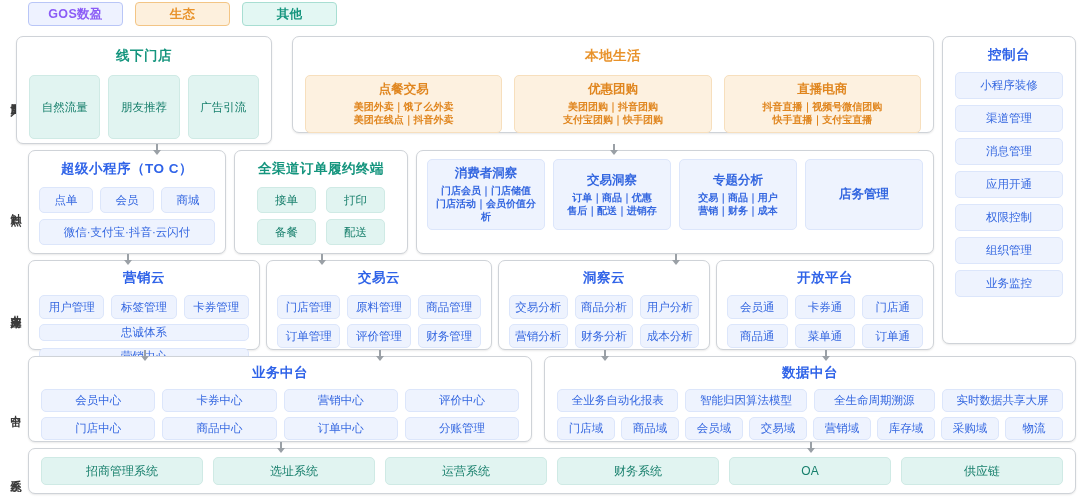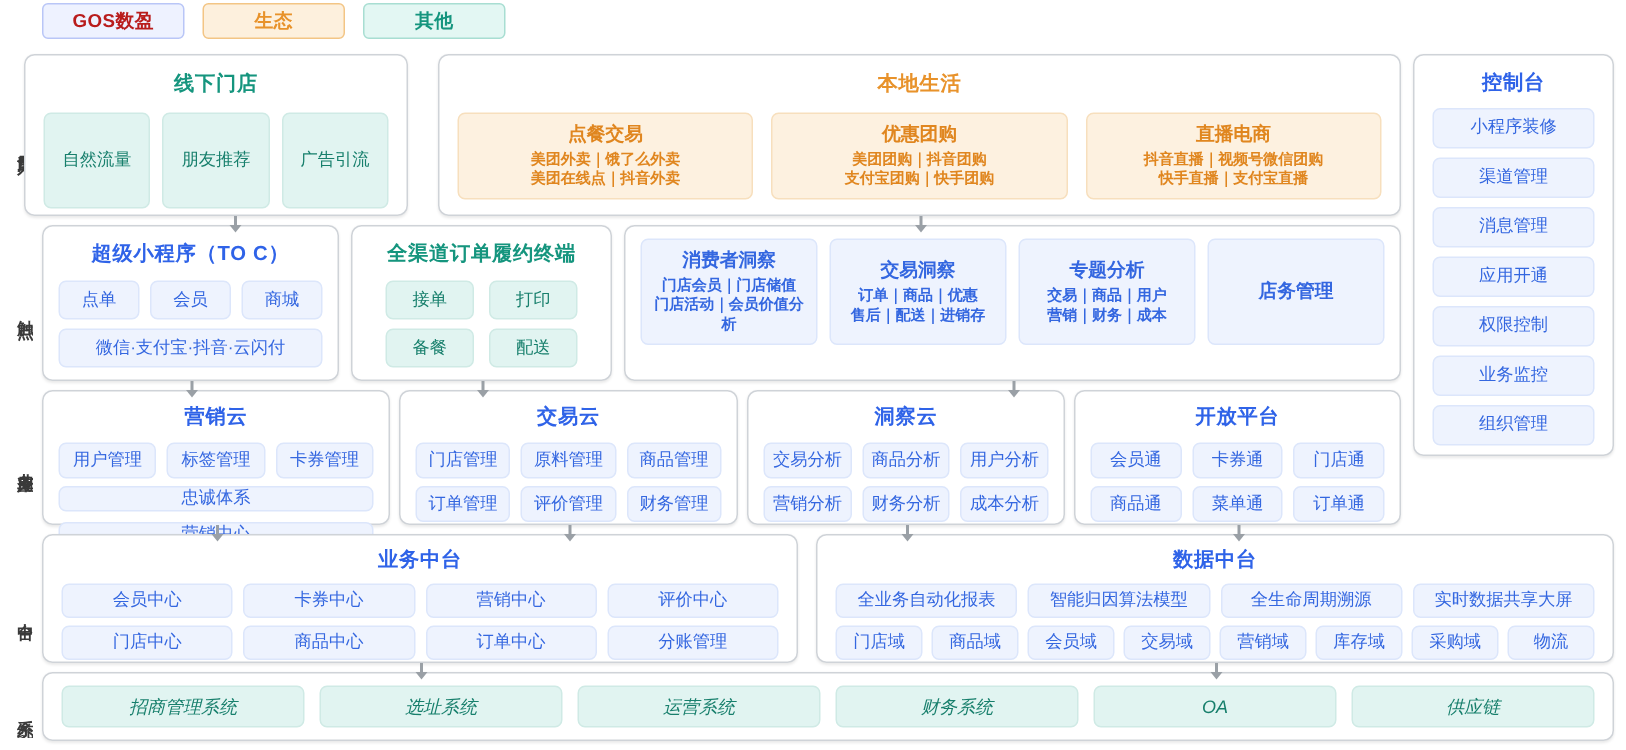"GOS数盈" .lg-blue { color: #b91c1c -> #8b5cf6 }
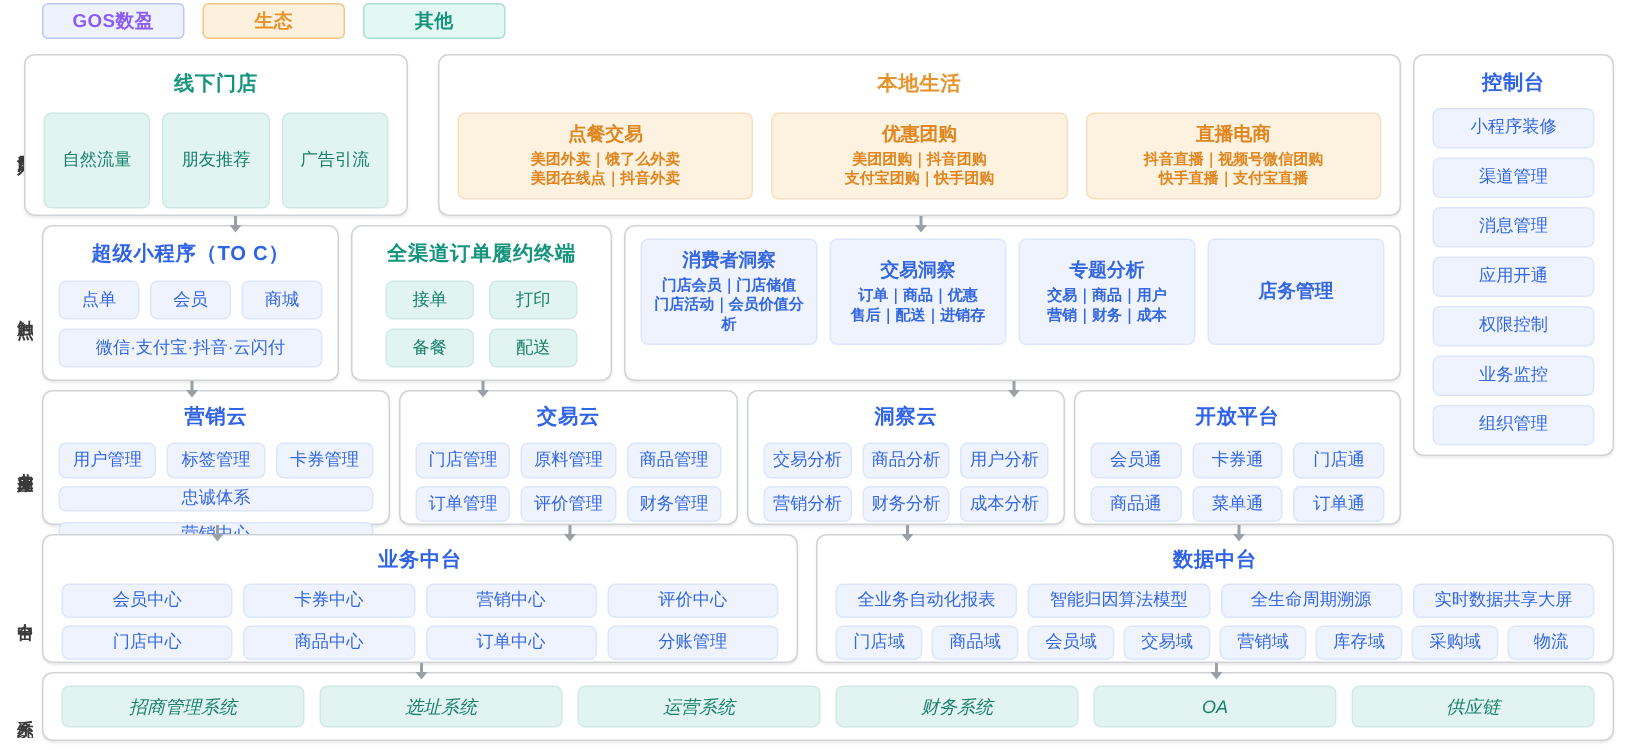"本地生活" div.panel { height: 108px -> 97px }
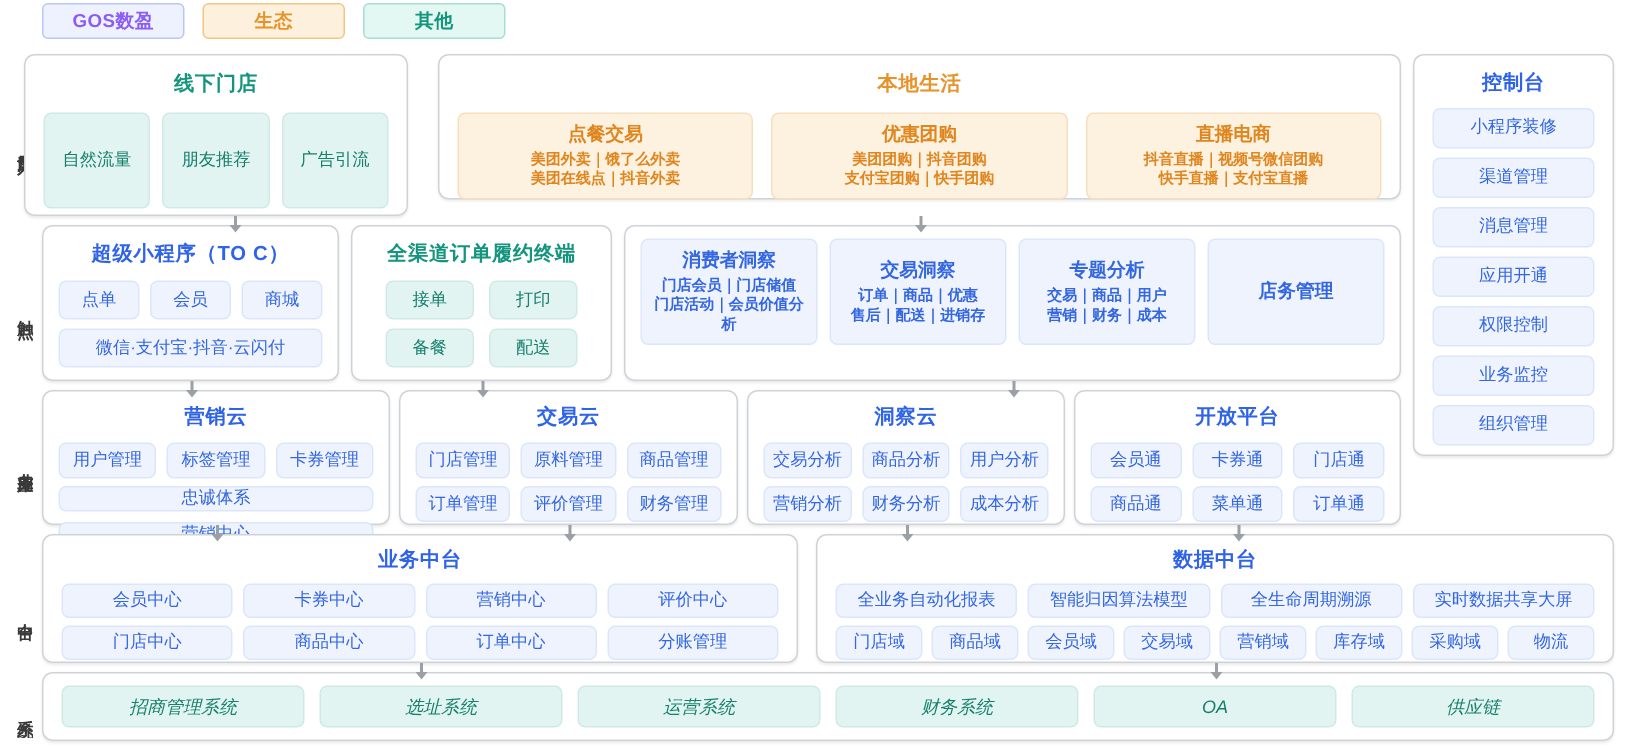"控制台" div.panel { height: 268px -> 308px }
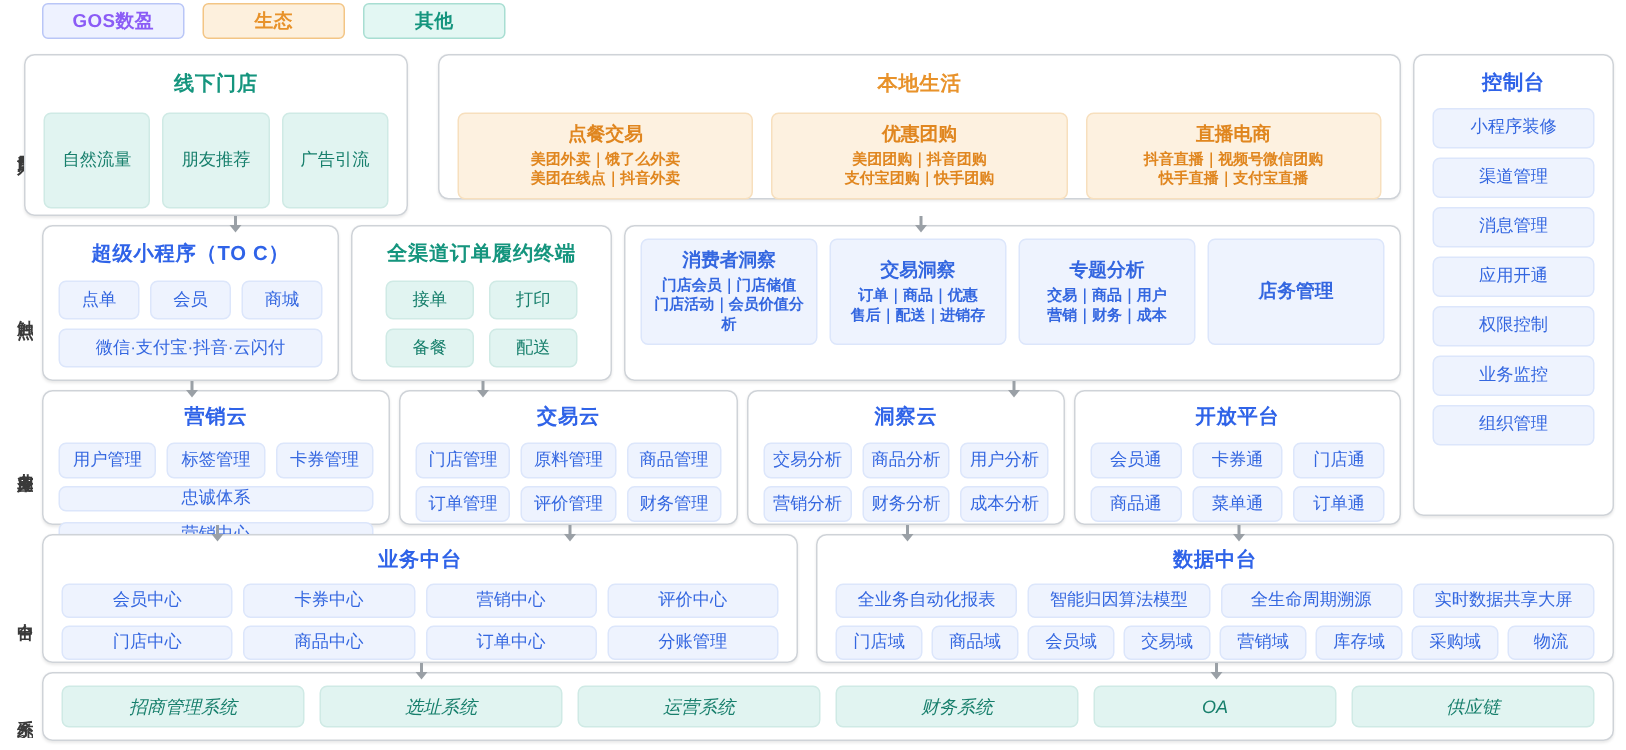"业务监控" div.chip { order: before "组织管理" -> after "组织管理" }
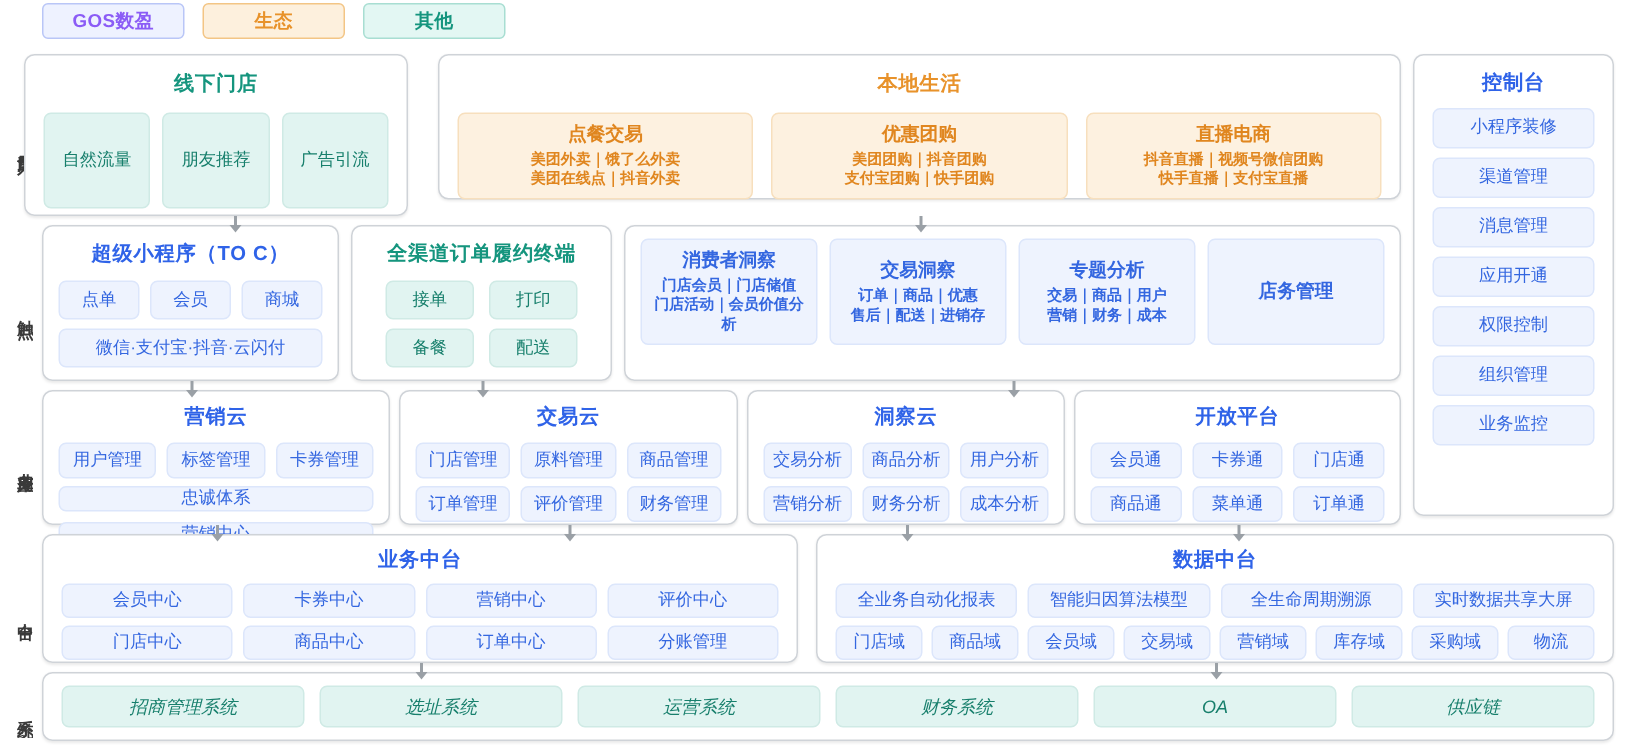"招商管理系统" div.row { font-style: italic -> none }
